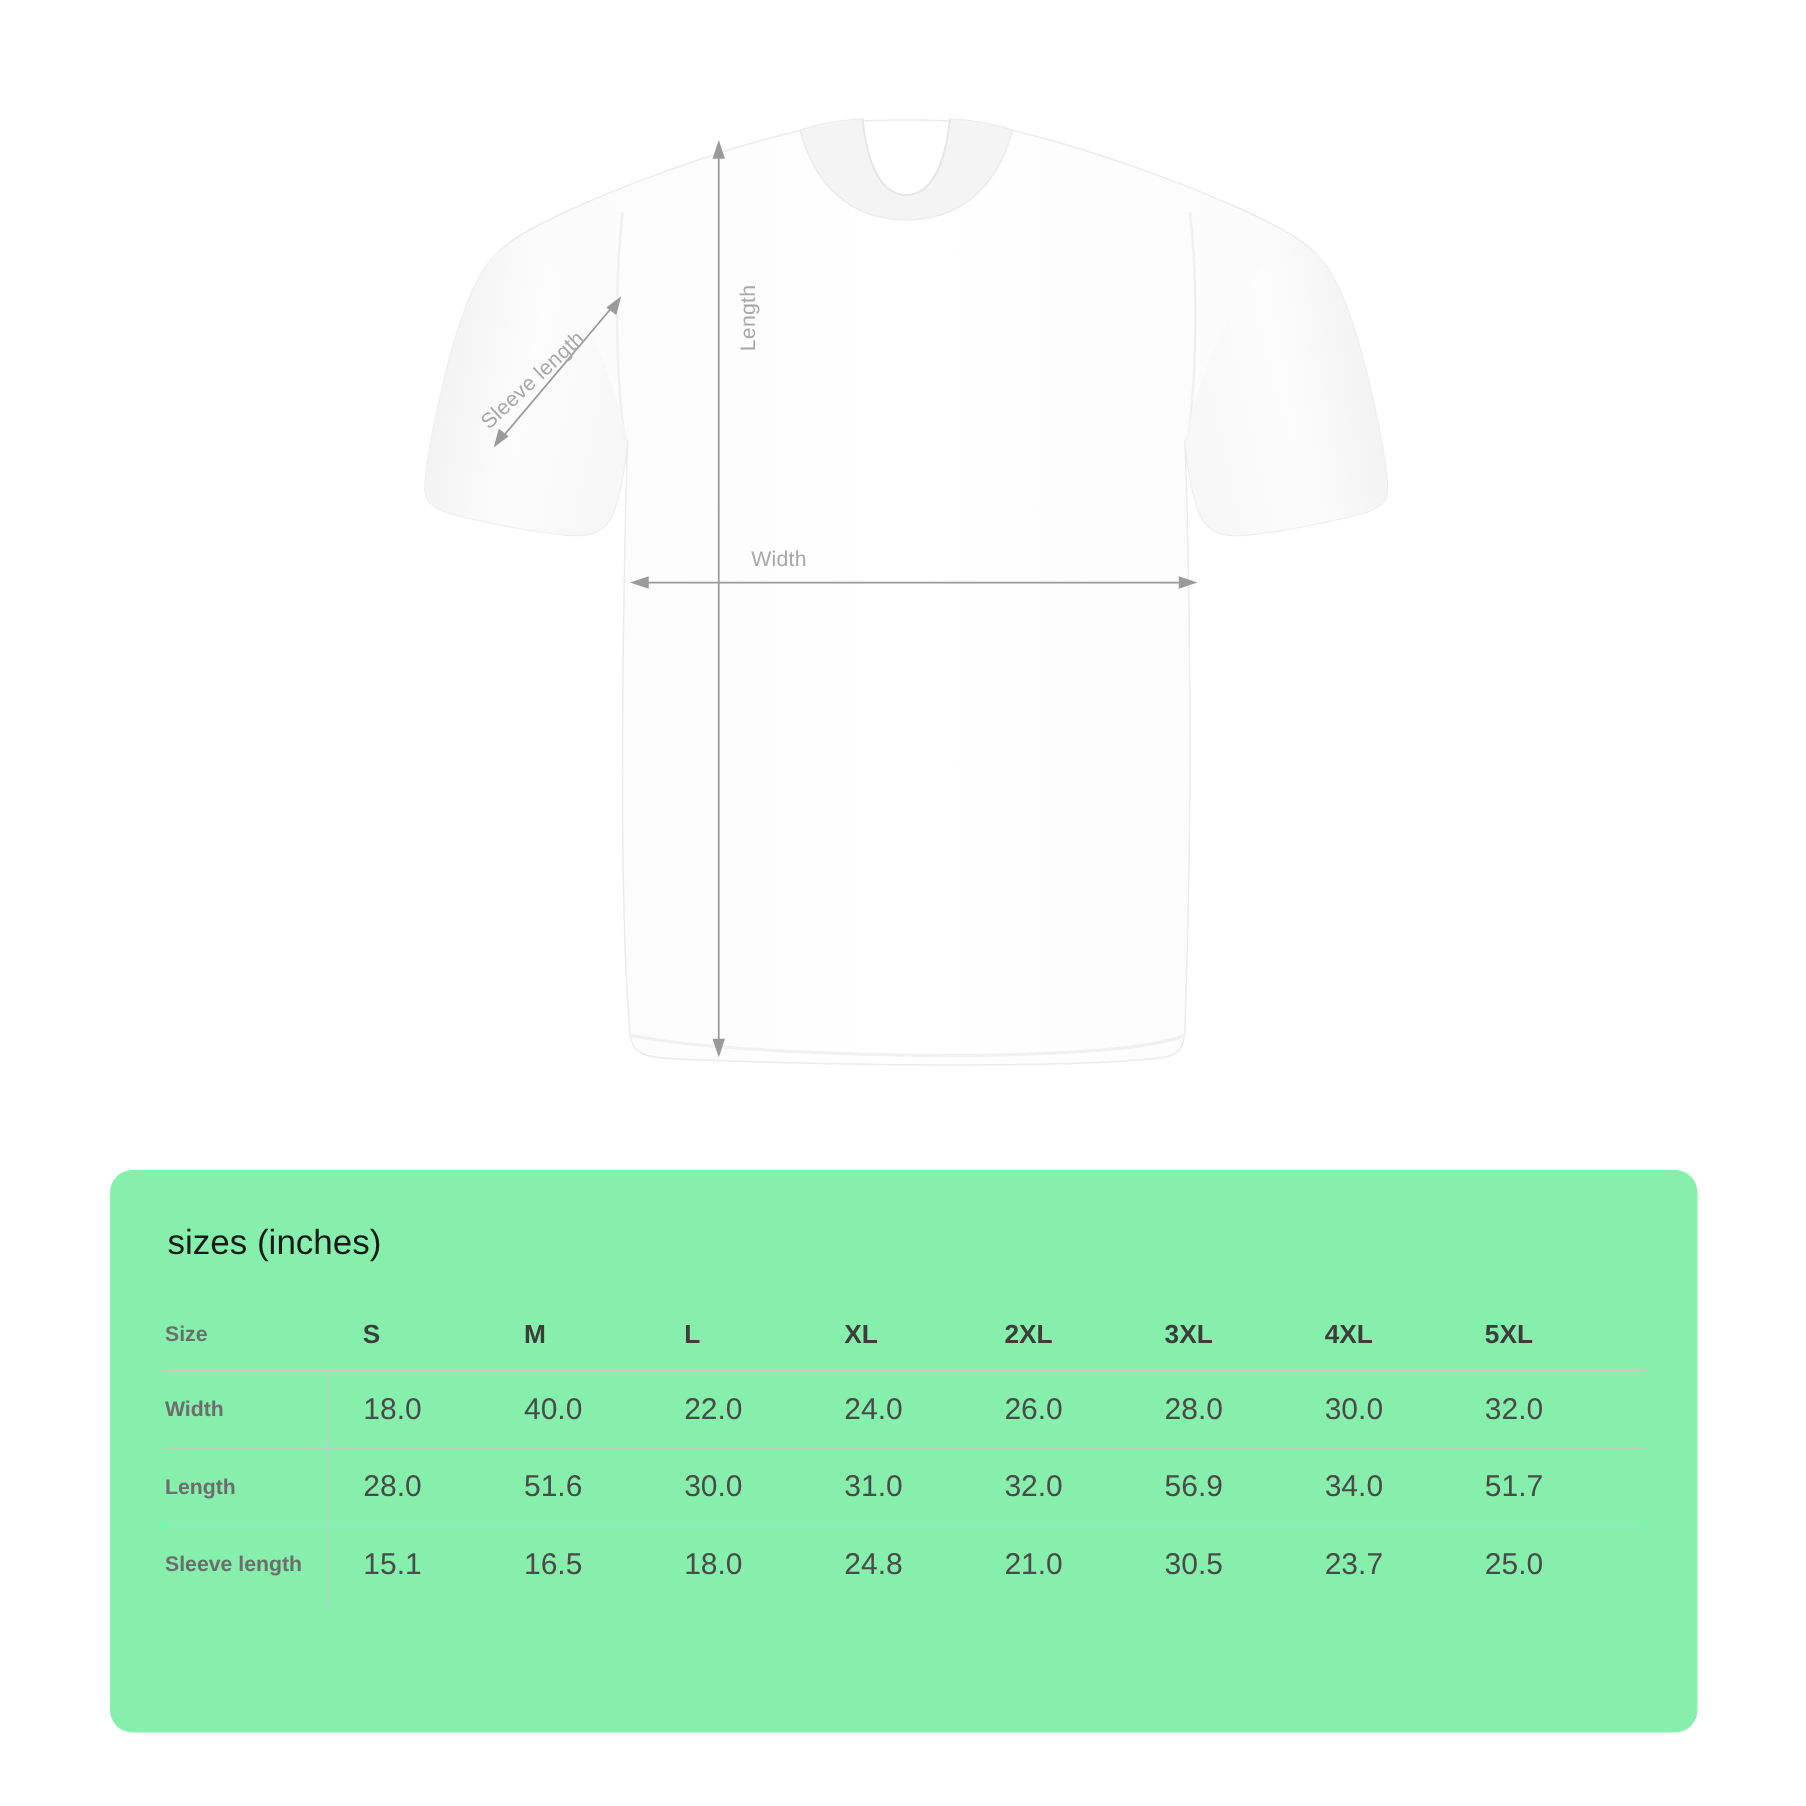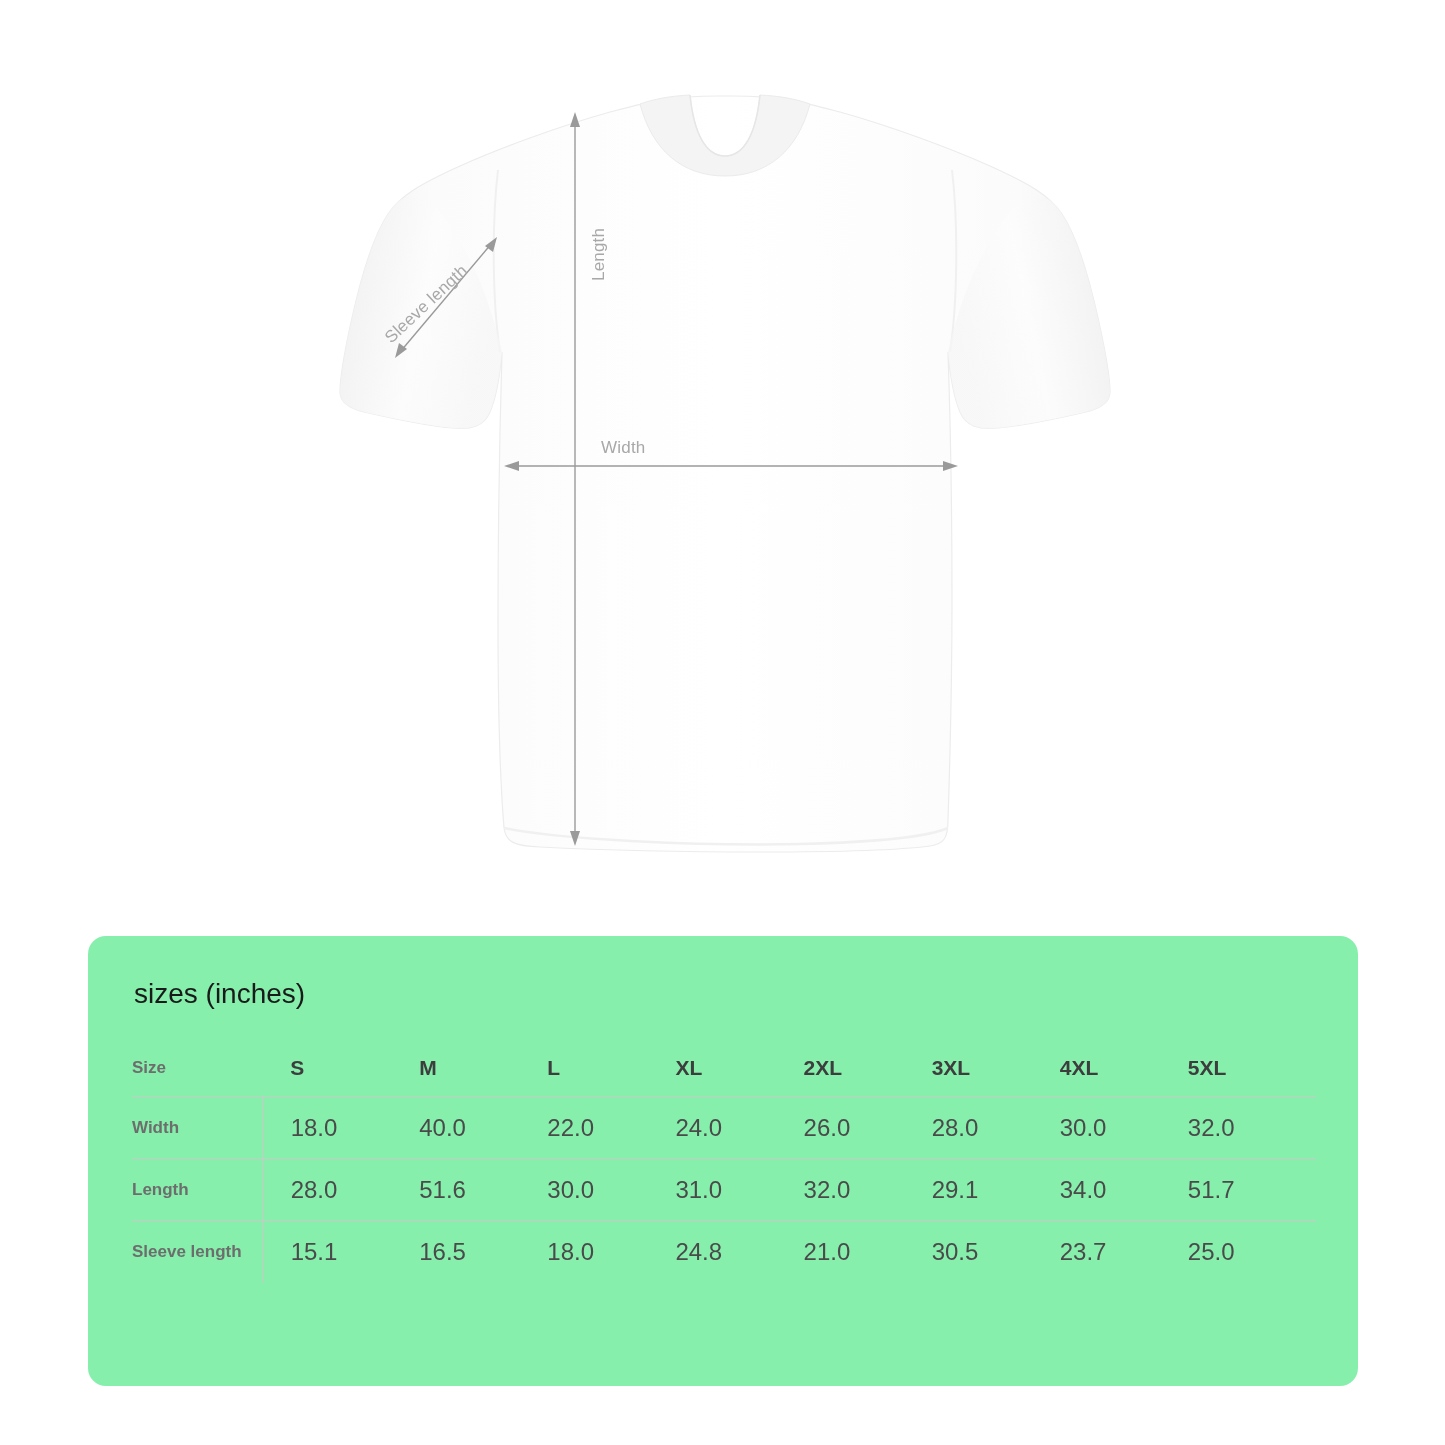"29.1" td.col-cell { text: 29.1 -> 56.9 }
